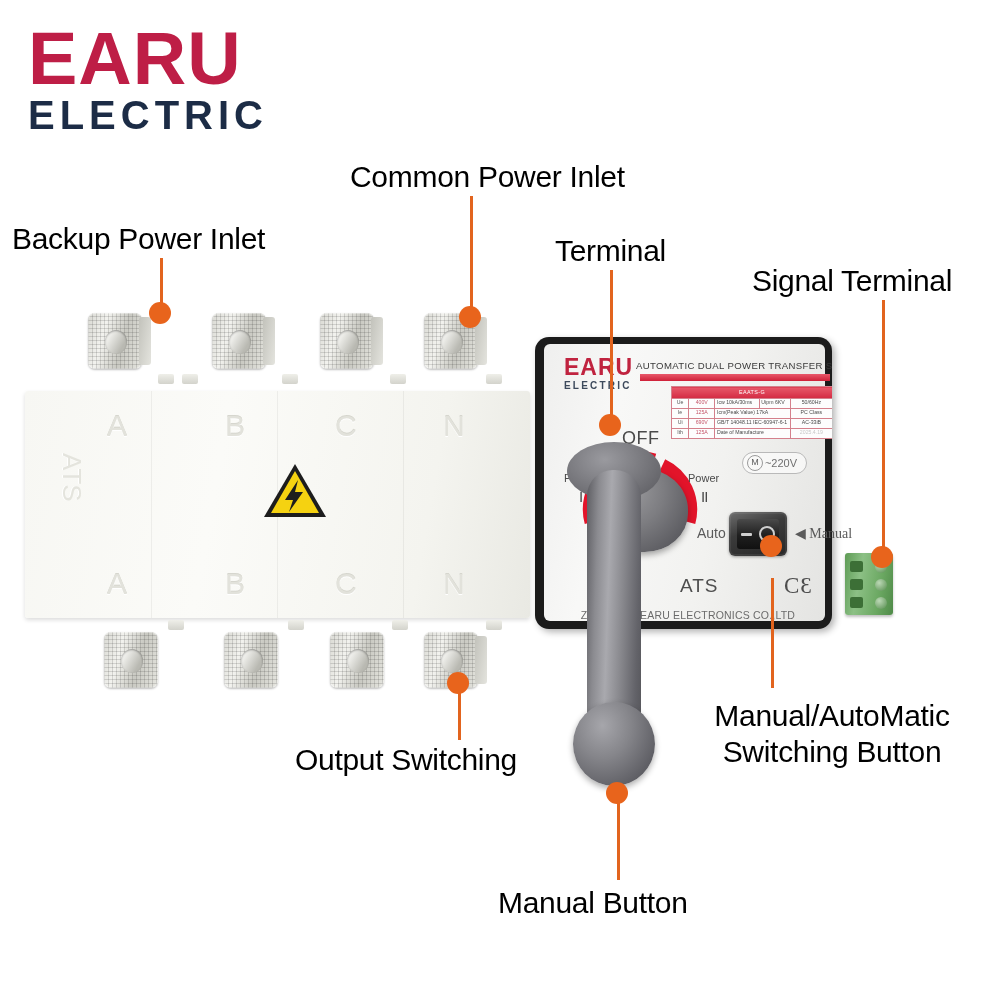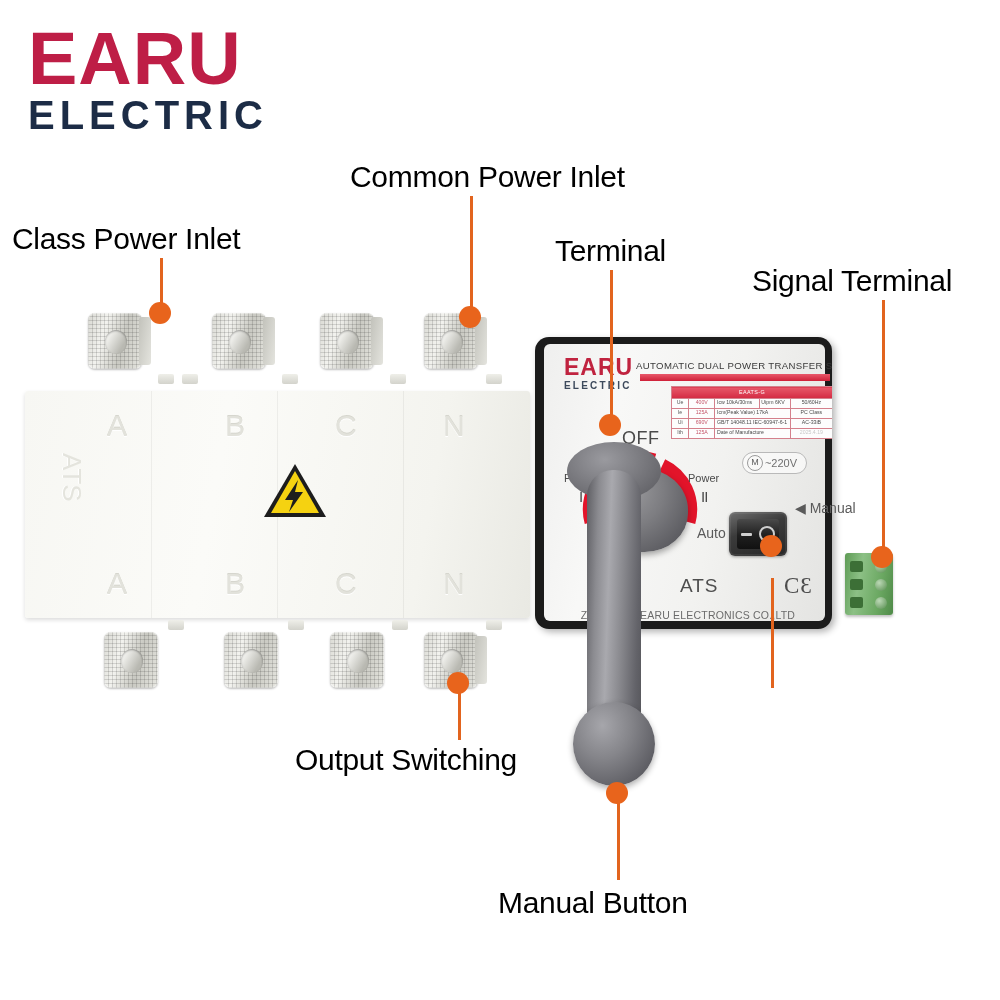"Class Power Inlet" div.callout { text: Class -> Backup }
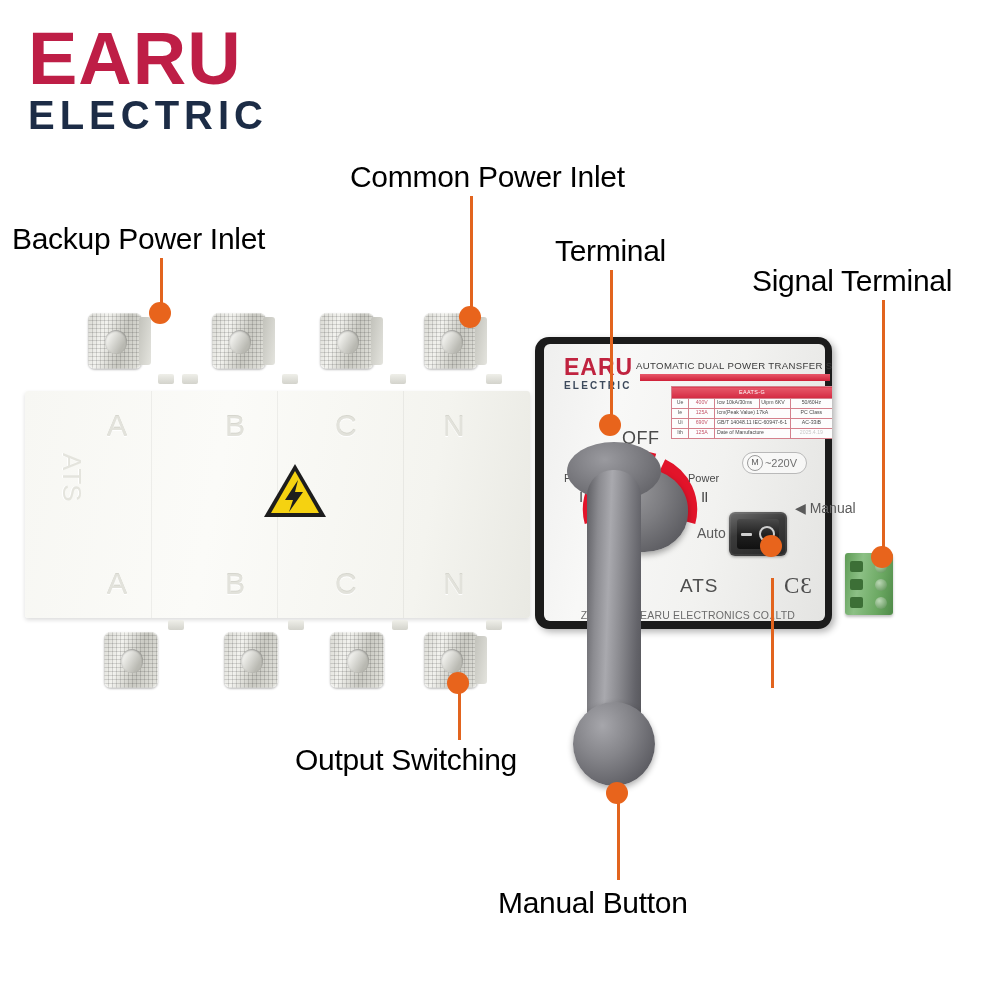"◀ Manual" #rk-manual { font-family: none -> Liberation Serif, serif; top: 500px -> 525px }
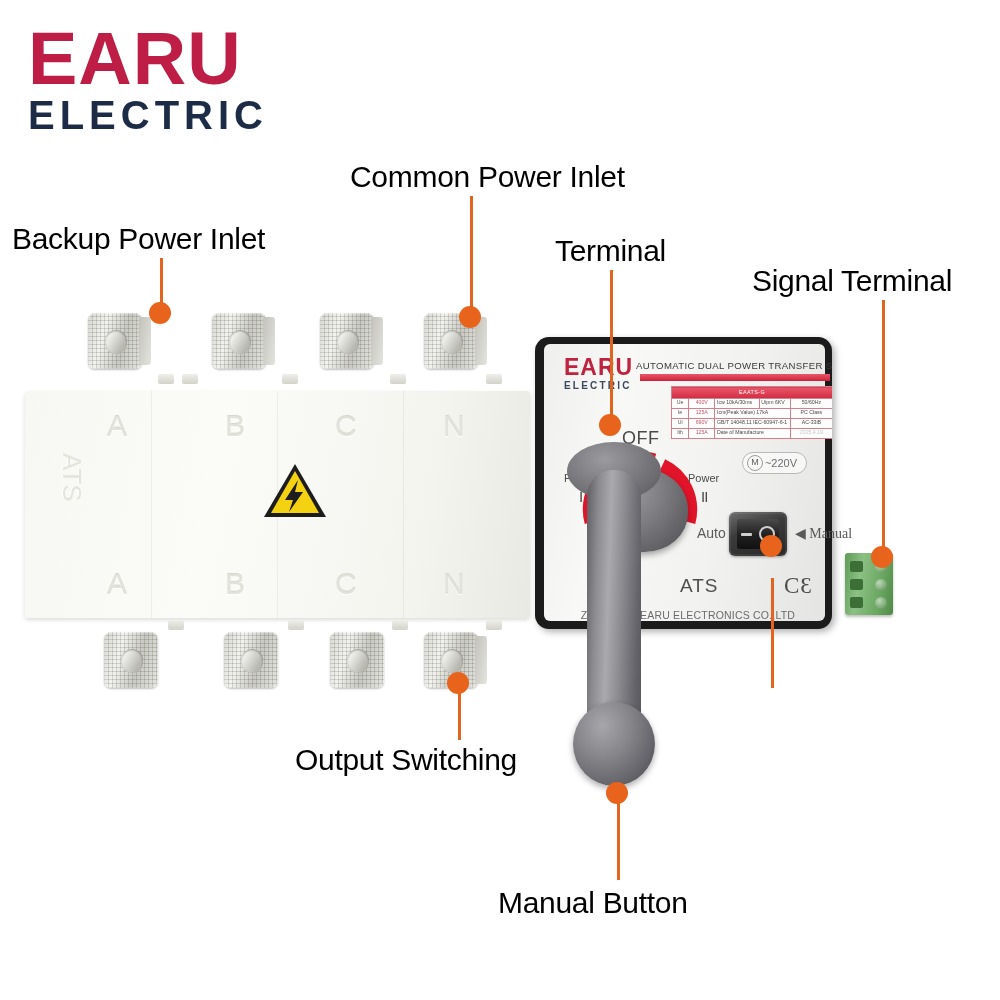"Manual/AutoMatic" div { html: none -> <div>Manual/AutoMatic</div> }
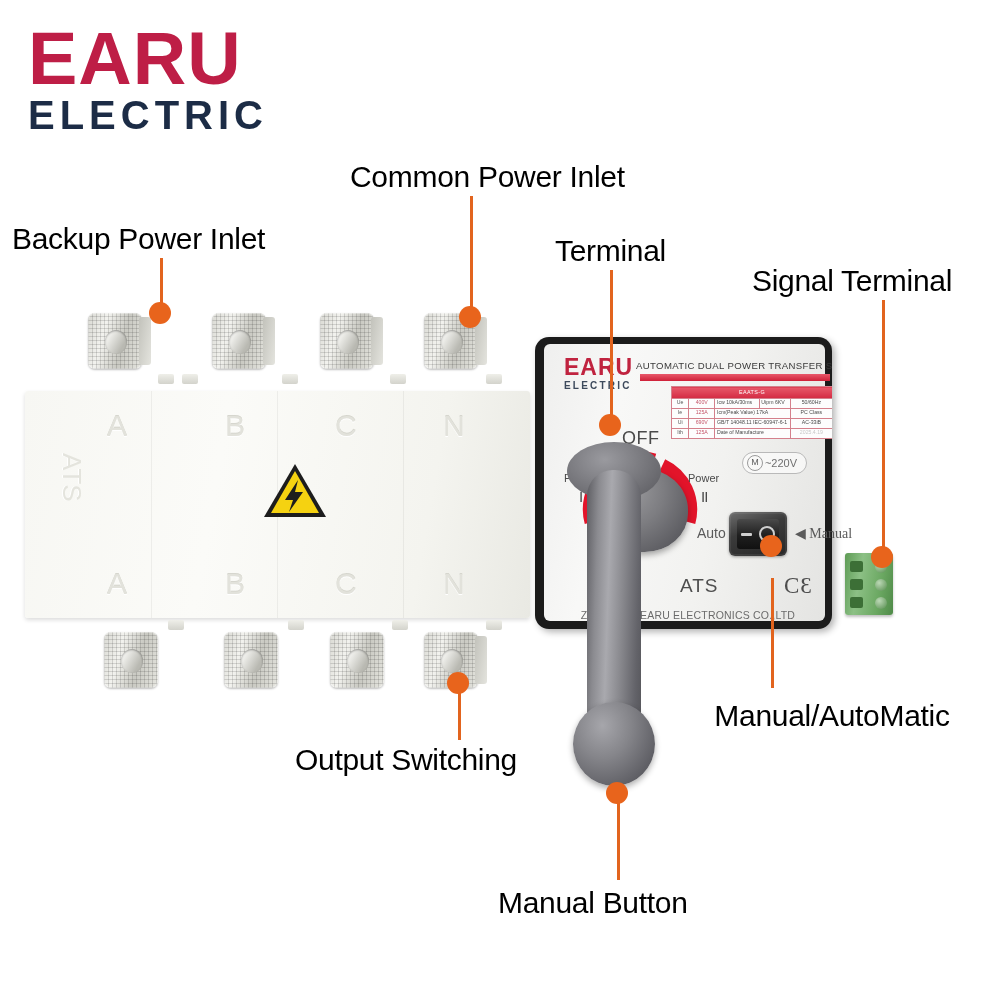"Switching Button" div { html: none -> <div>Switching Button</div> }
